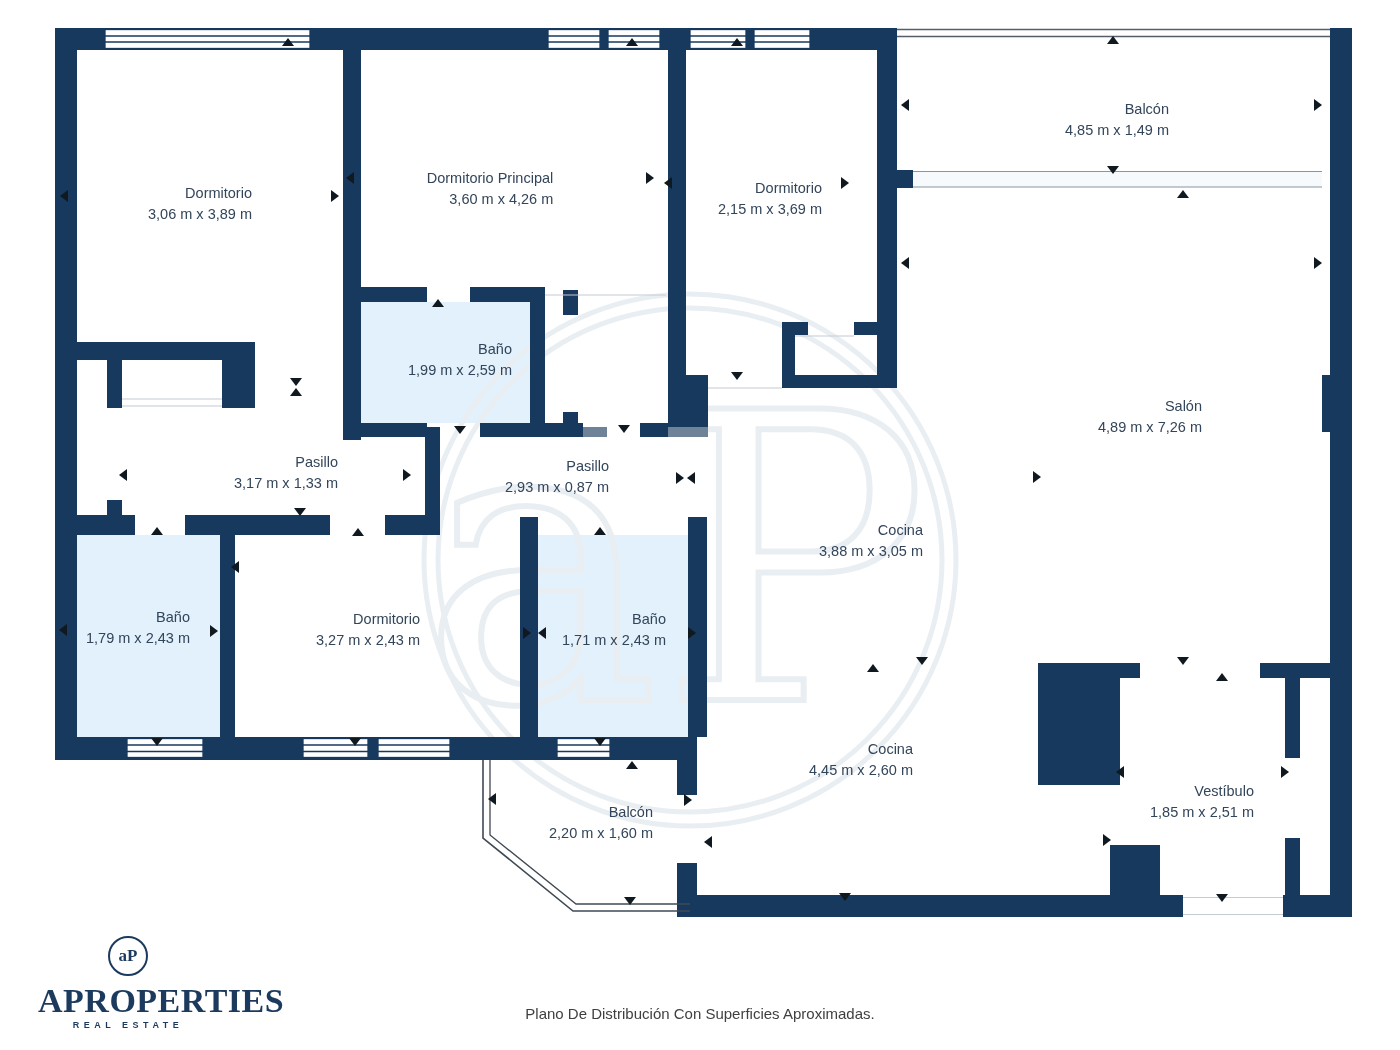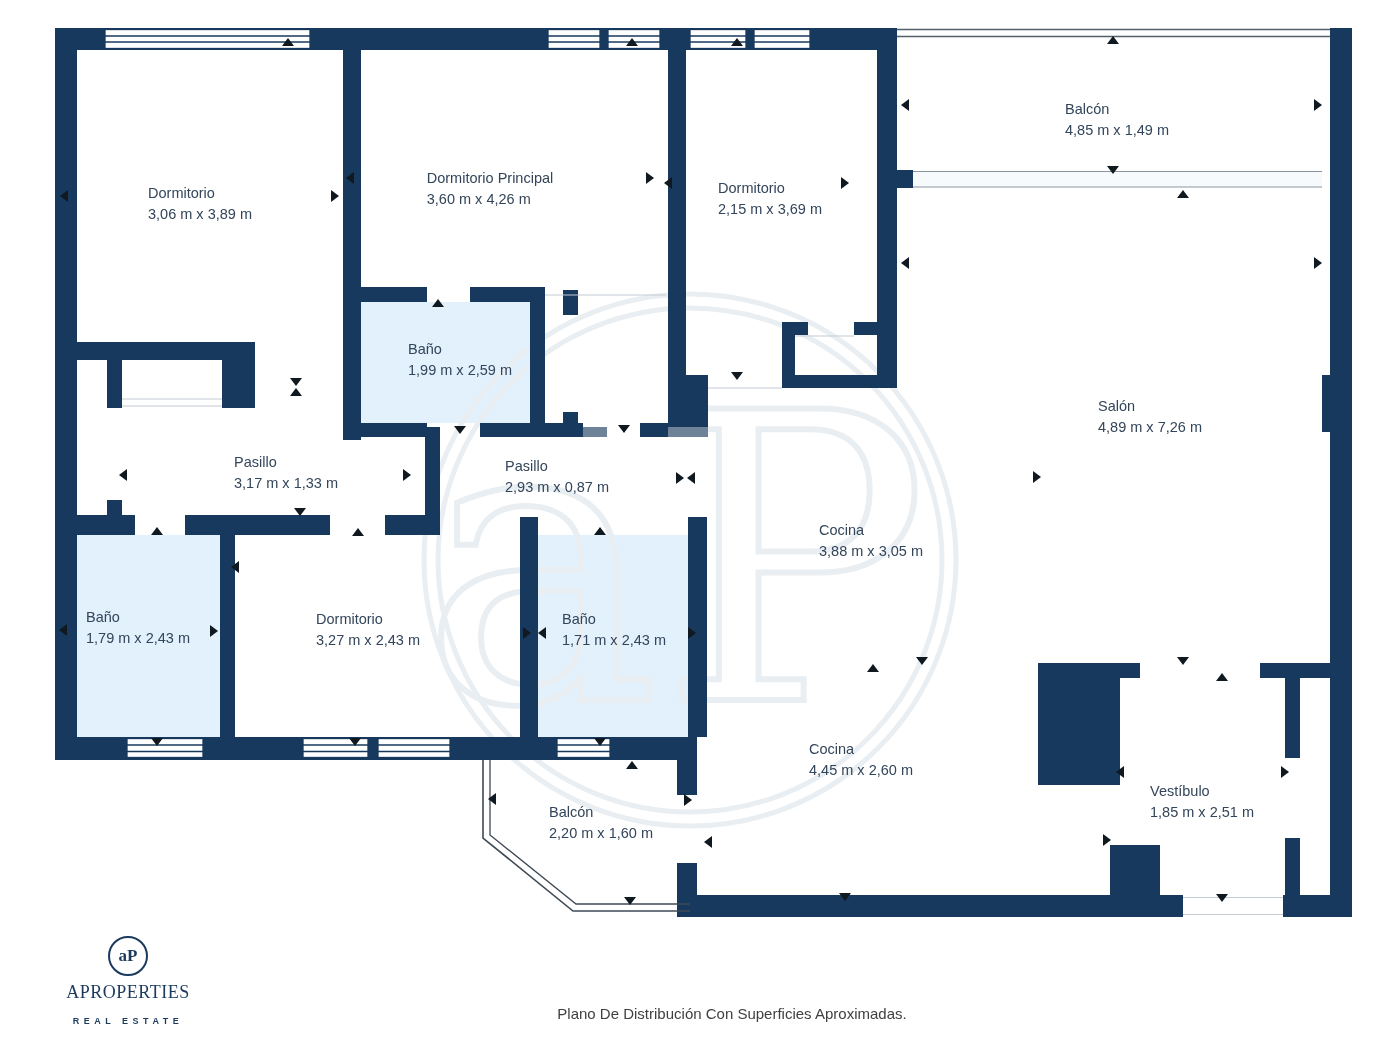"Balcón" .room-label { text-align: left -> right }
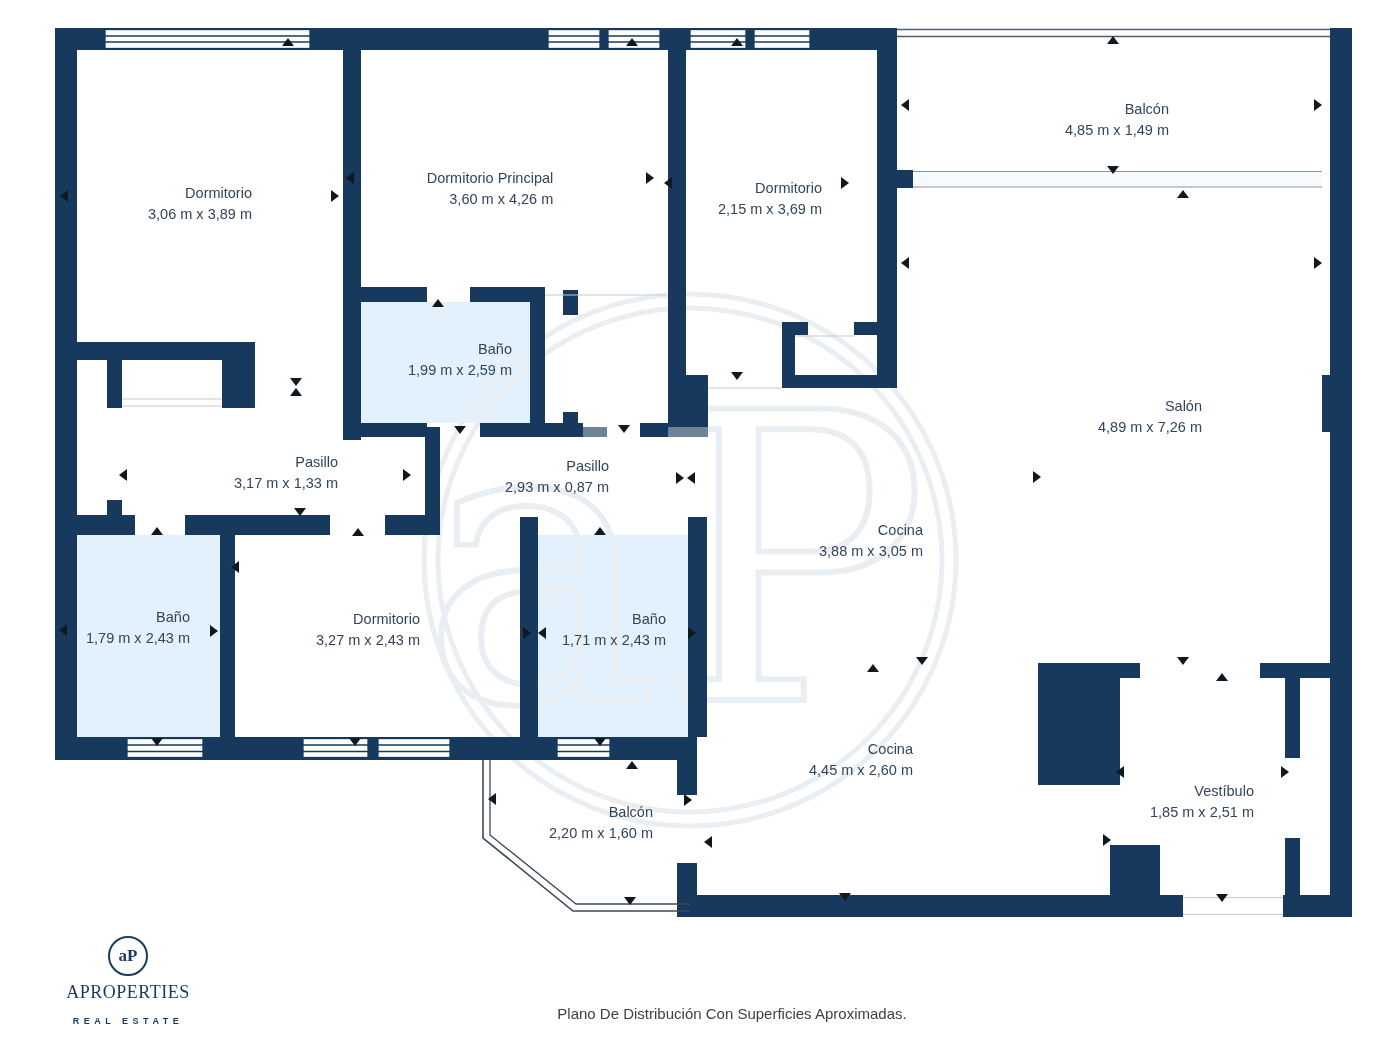"APROPERTIES" #logo-name { font-size: 18px -> 34px; font-weight: normal -> bold }
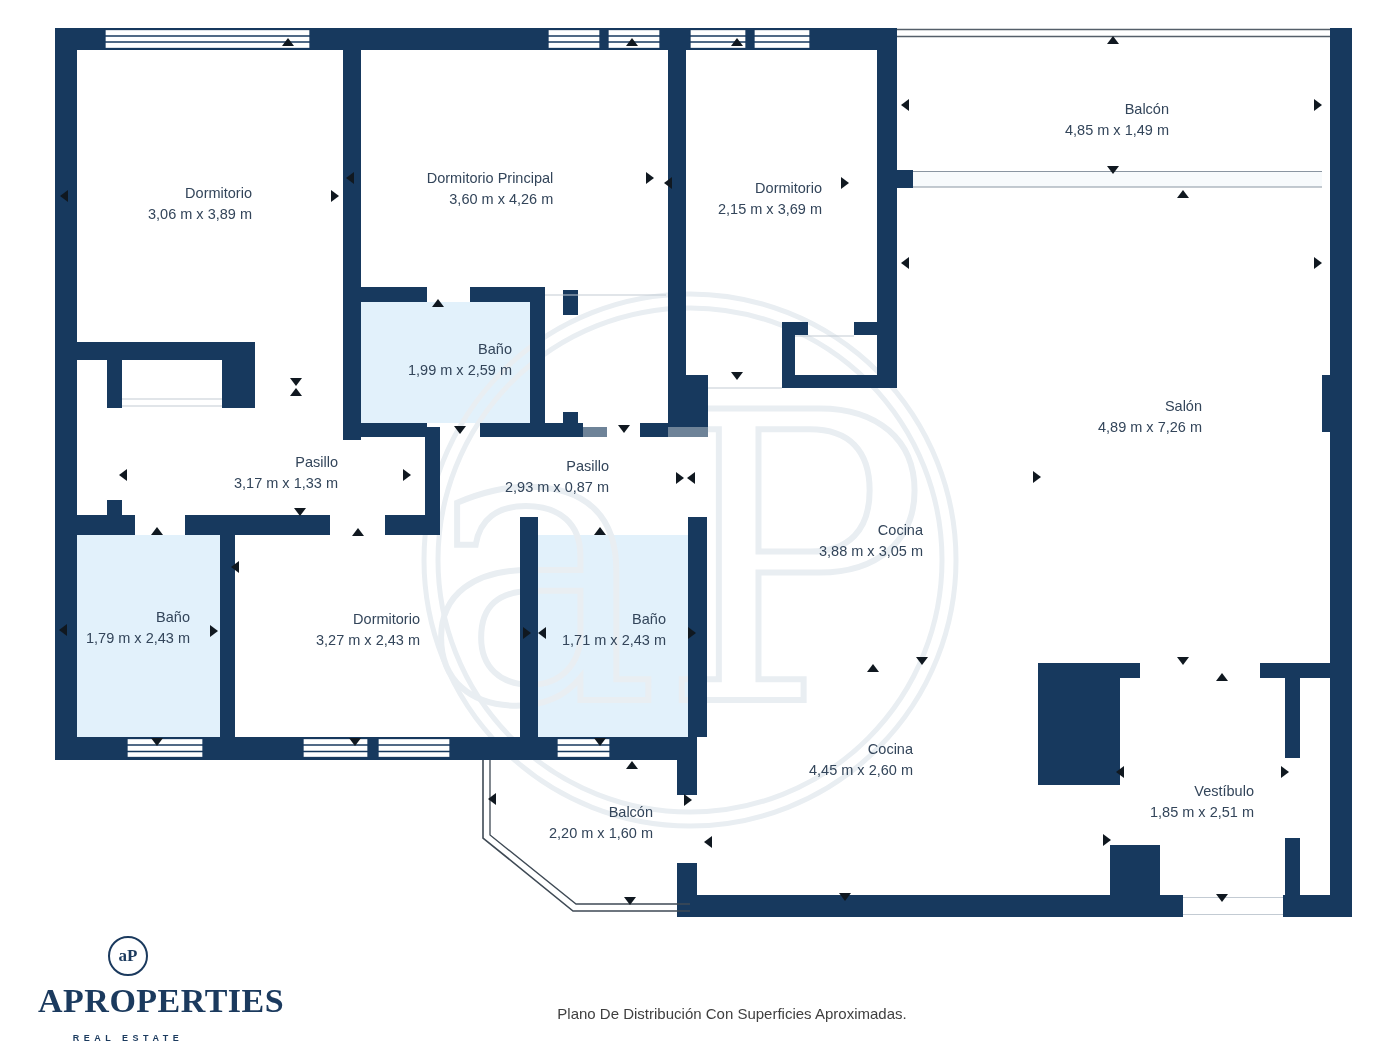"Plano De Distribución Con Superficies" #footer-caption { margin-left: 32px -> none }
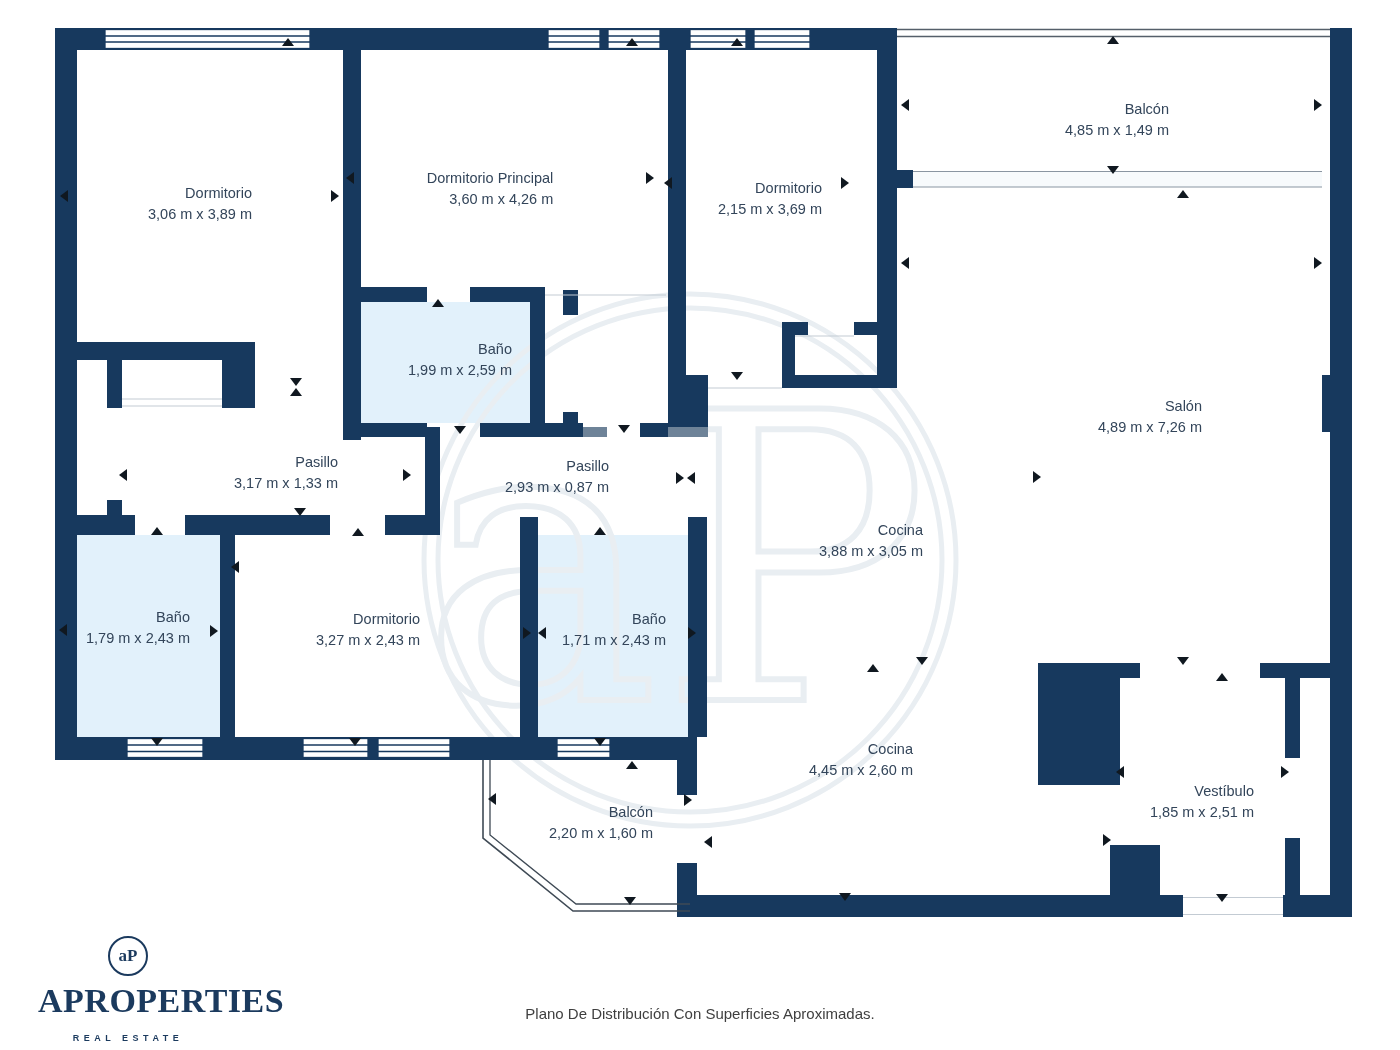"REAL ESTATE" #logo-tagline { margin-top: 13px -> 0 }
